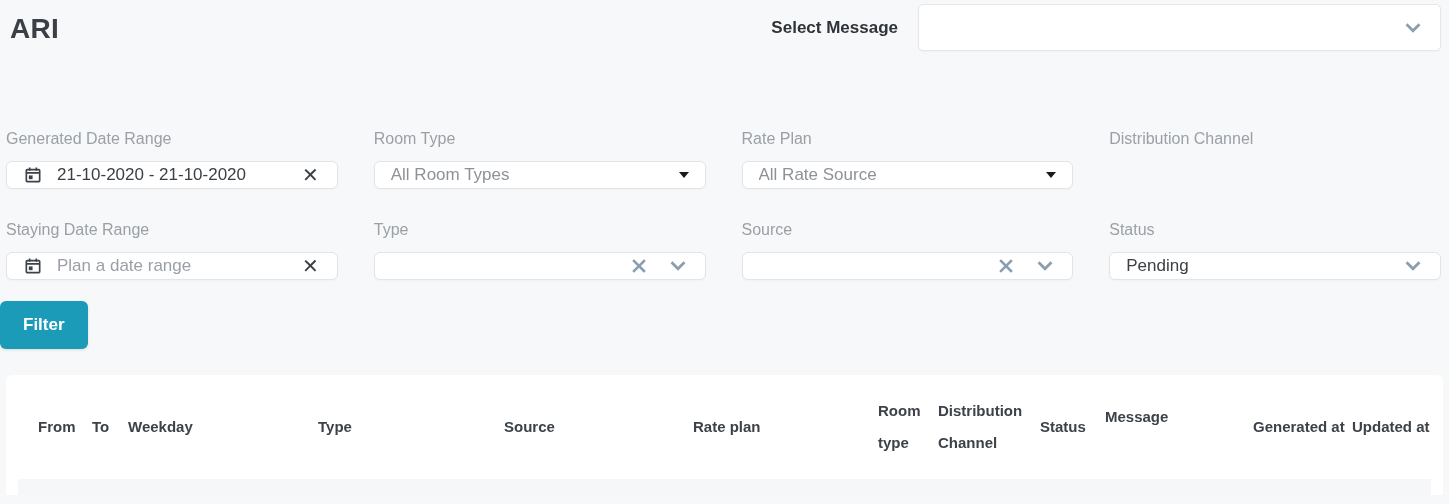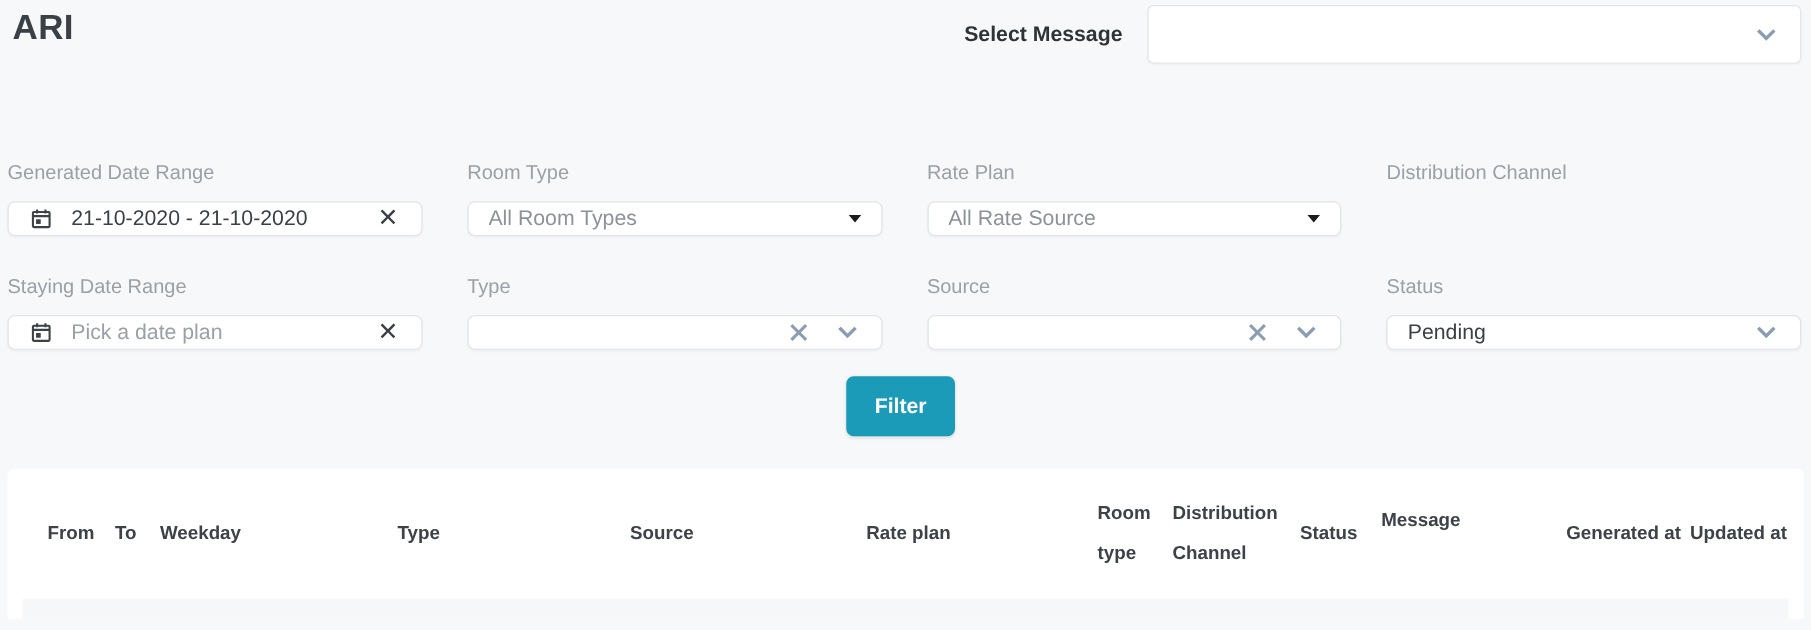"ARI" .top-bar { align-items: flex-start -> center }
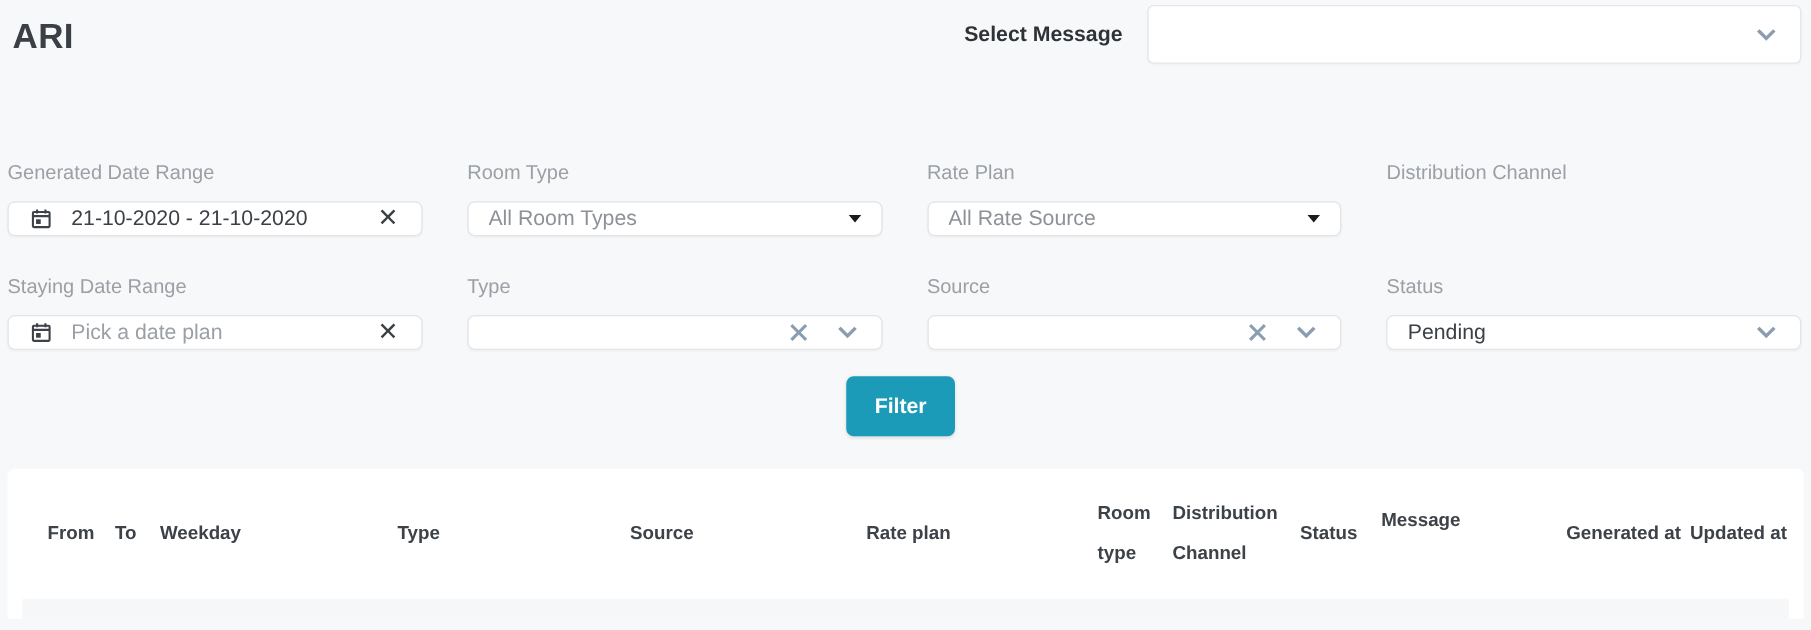"Pick a date plan" span.text { text: Pick a date plan -> Plan a date range }
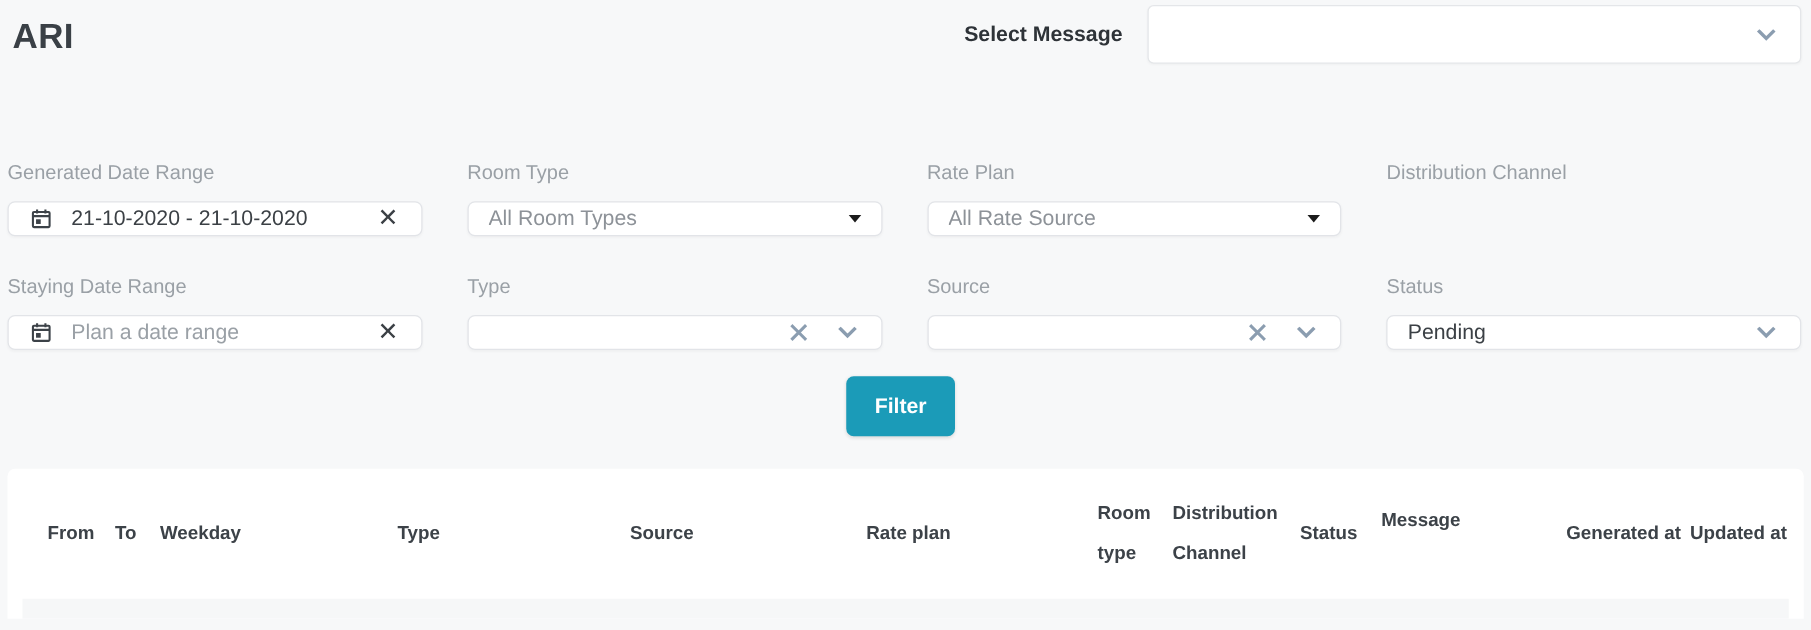"Filter" .btn-row { justify-content: center -> flex-start }
